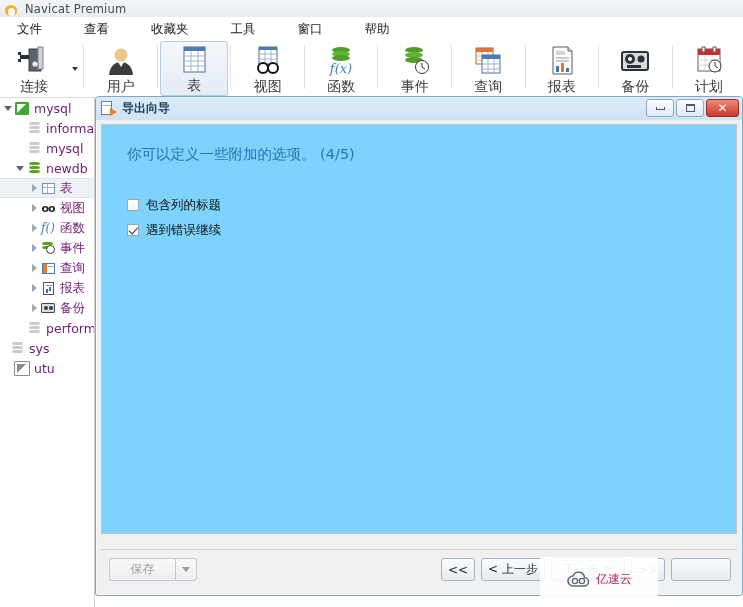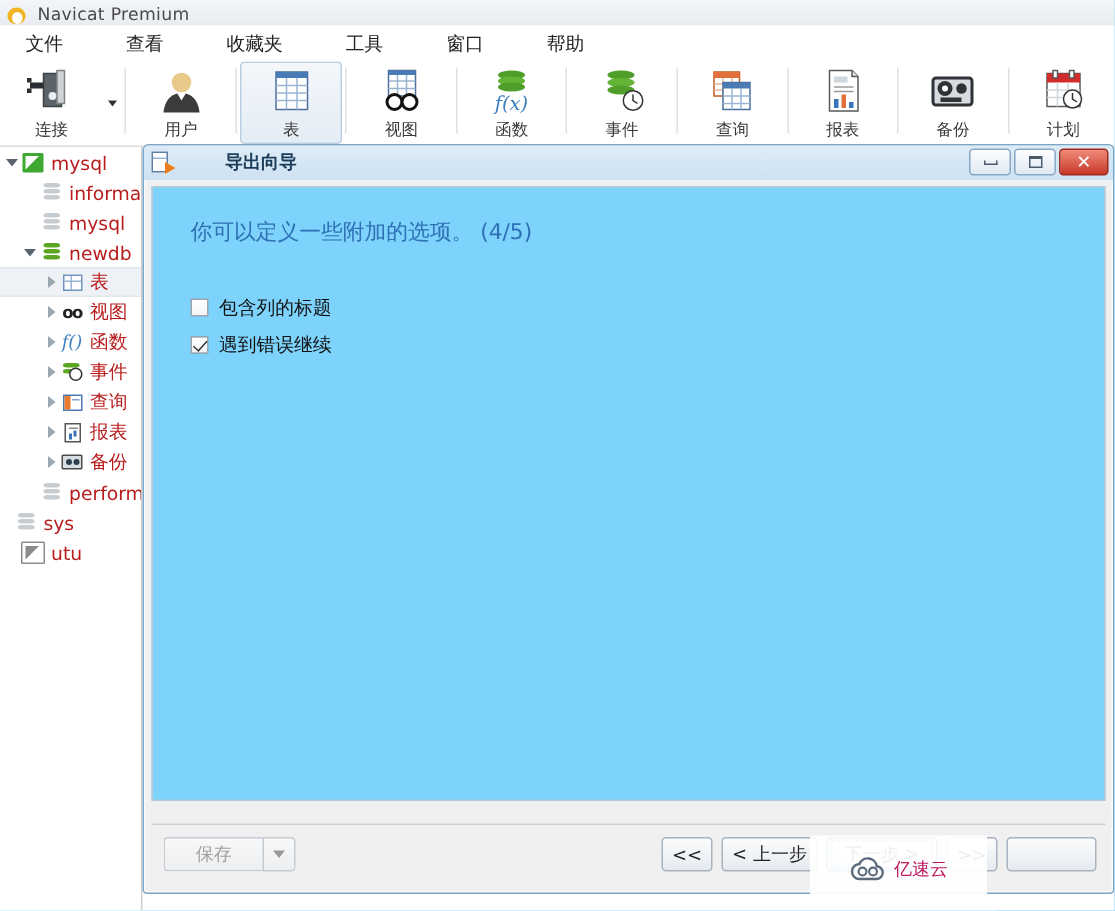"连接" .tb-label { font-size: 11px -> 14px }
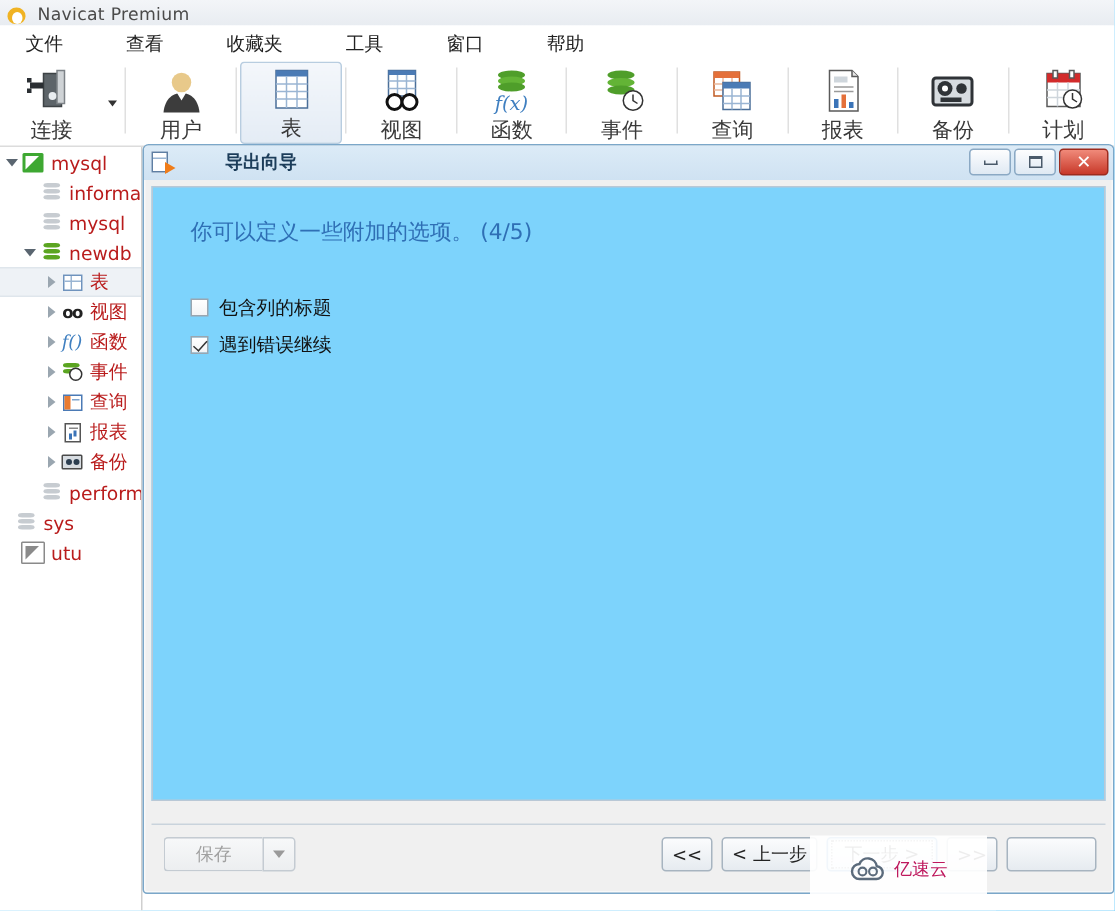"mysql" .tree-label { color: #b91c1c -> #701a75 }
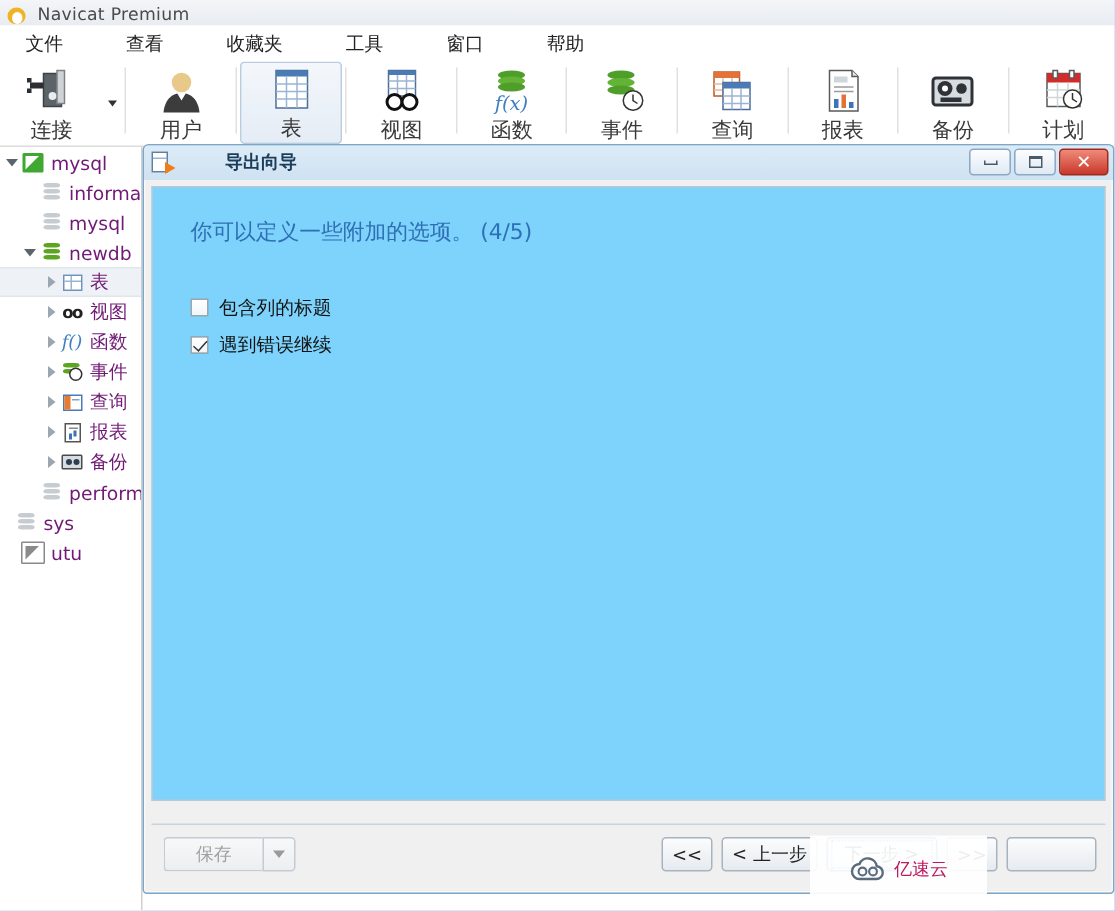"导出向导" .dlg-titlebar { gap: 28px -> none }
